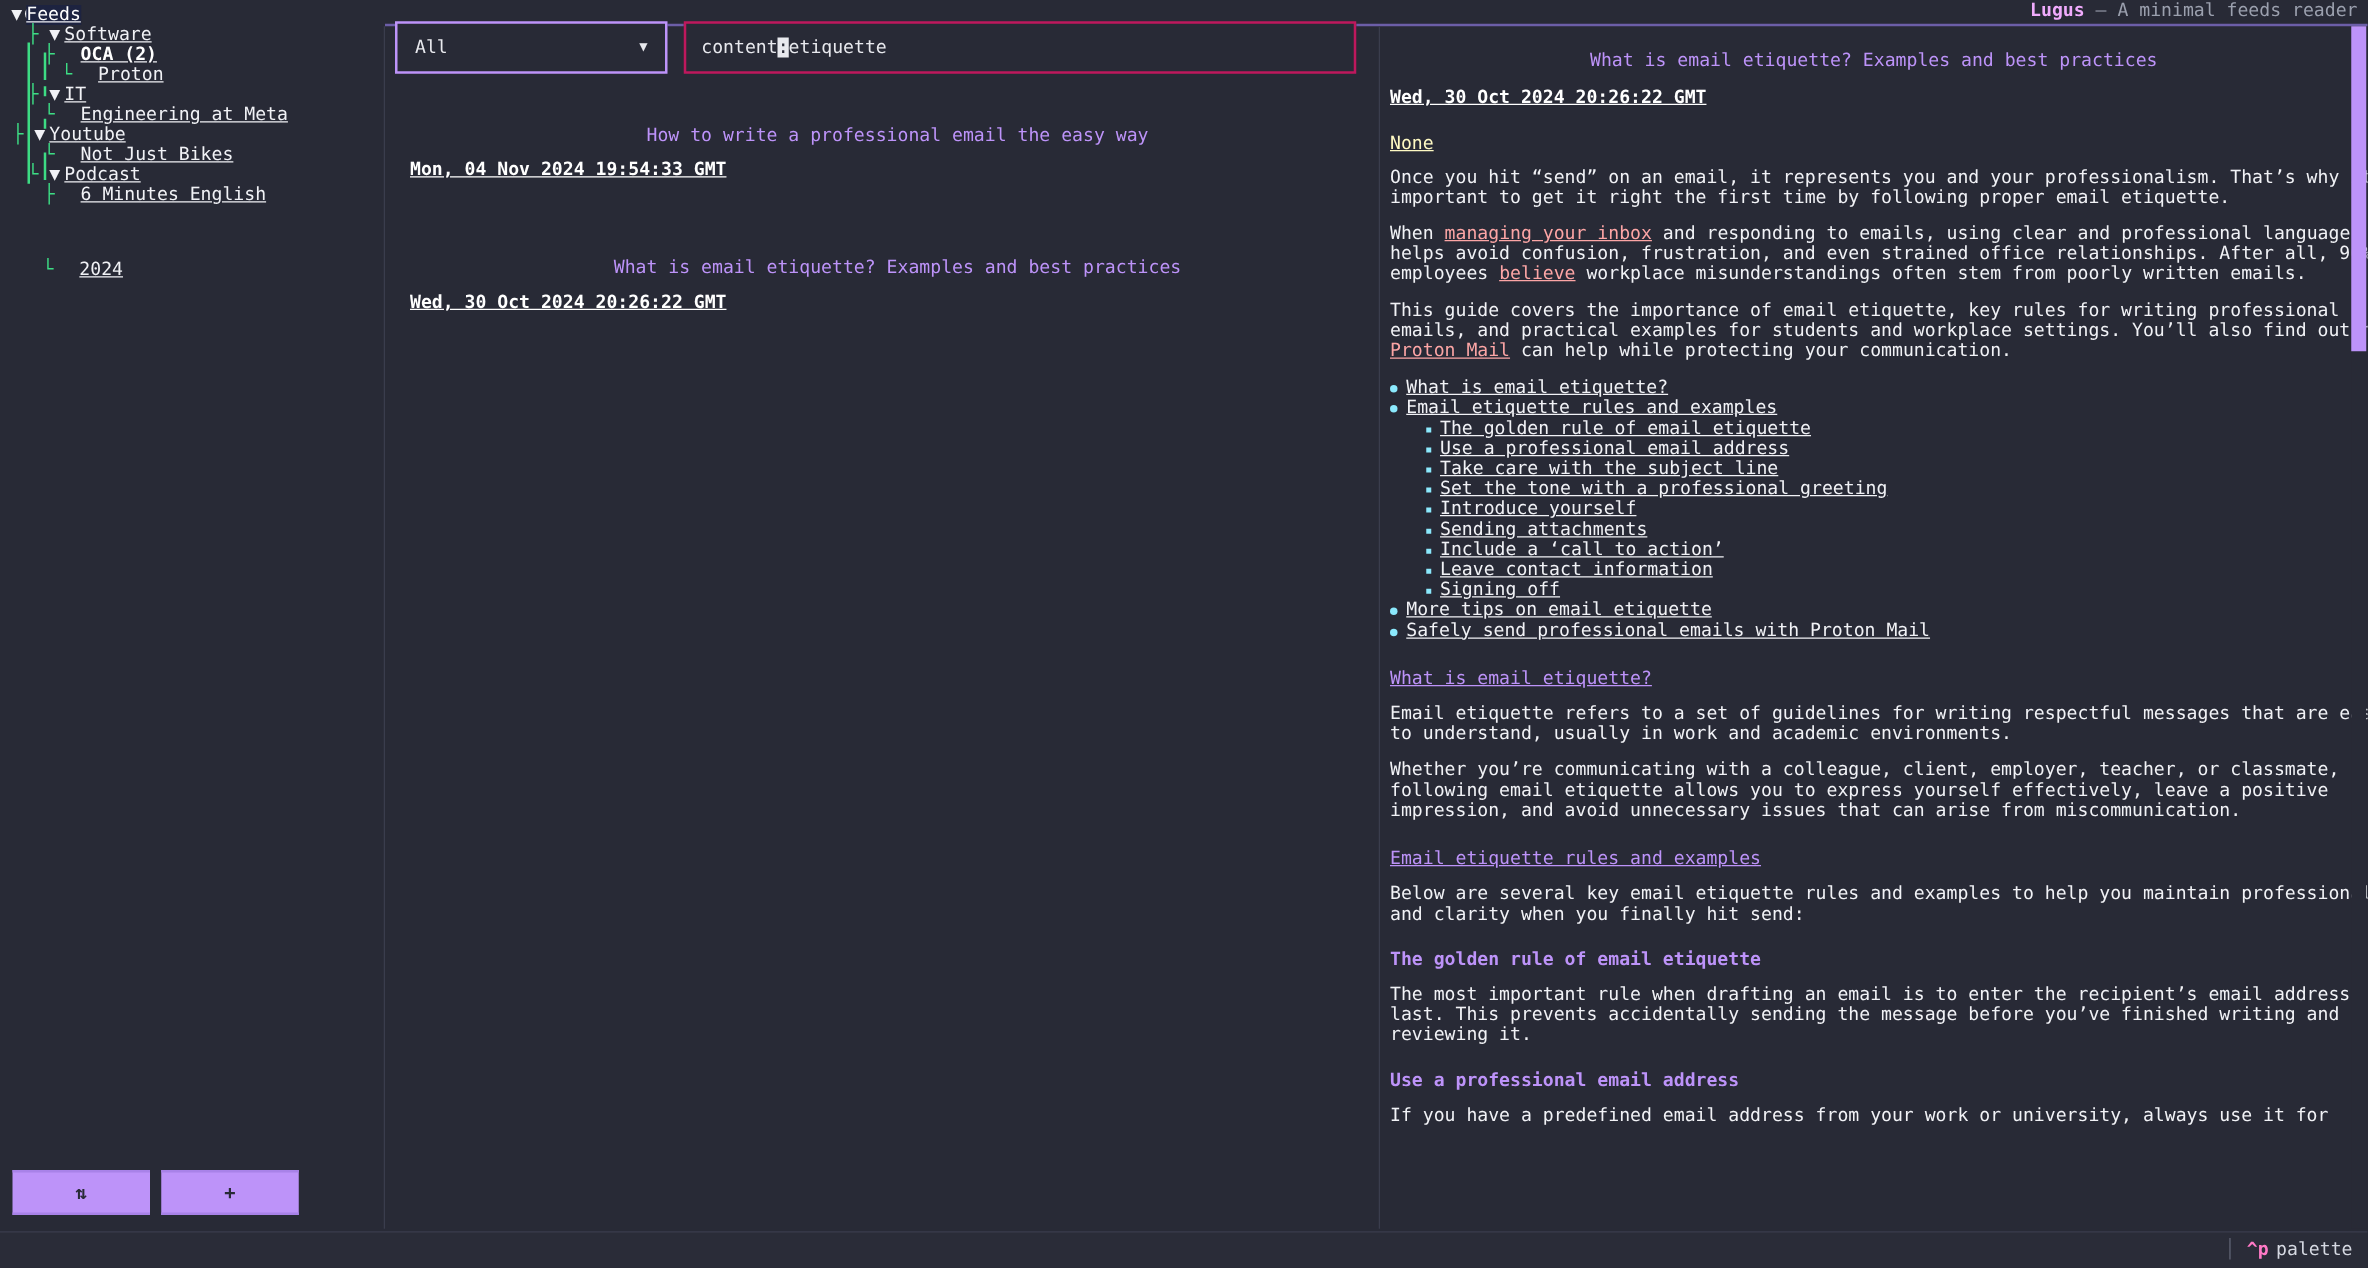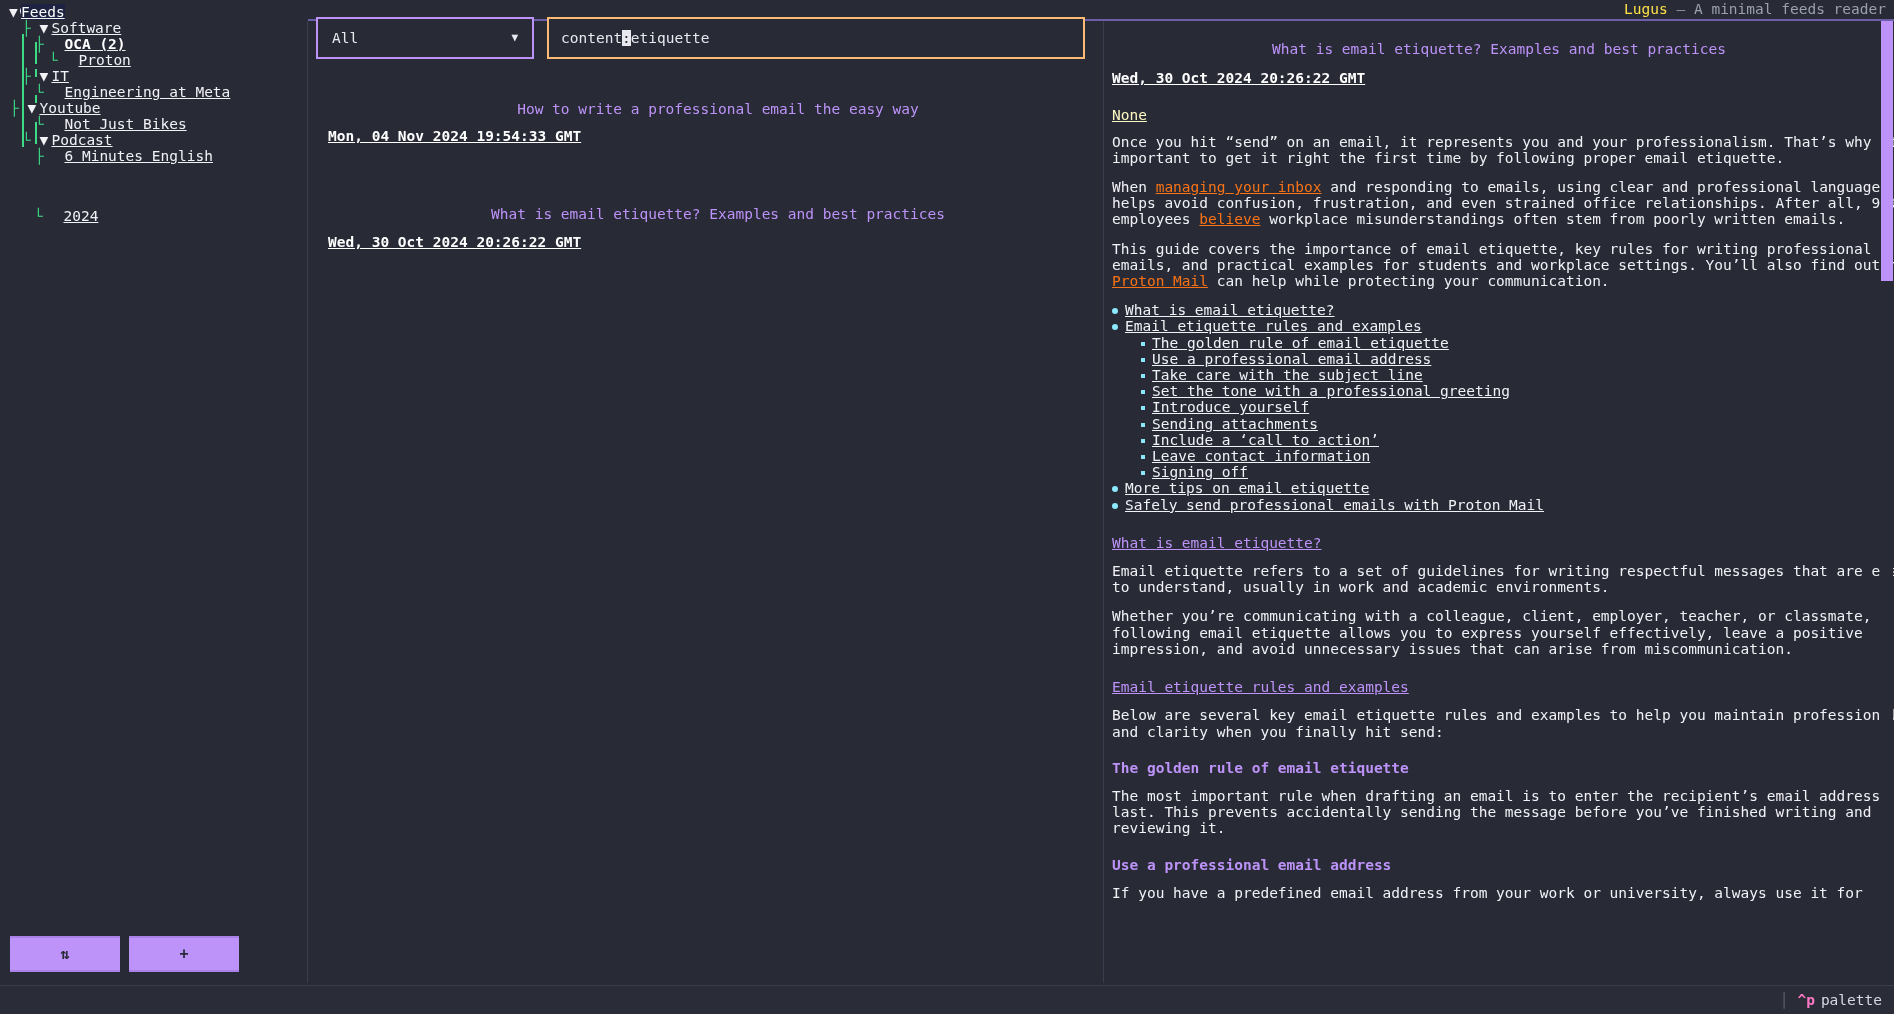"Lugus" #titlebar .app-name { color: #fde047 -> #f0abfc; font-weight: normal -> bold }
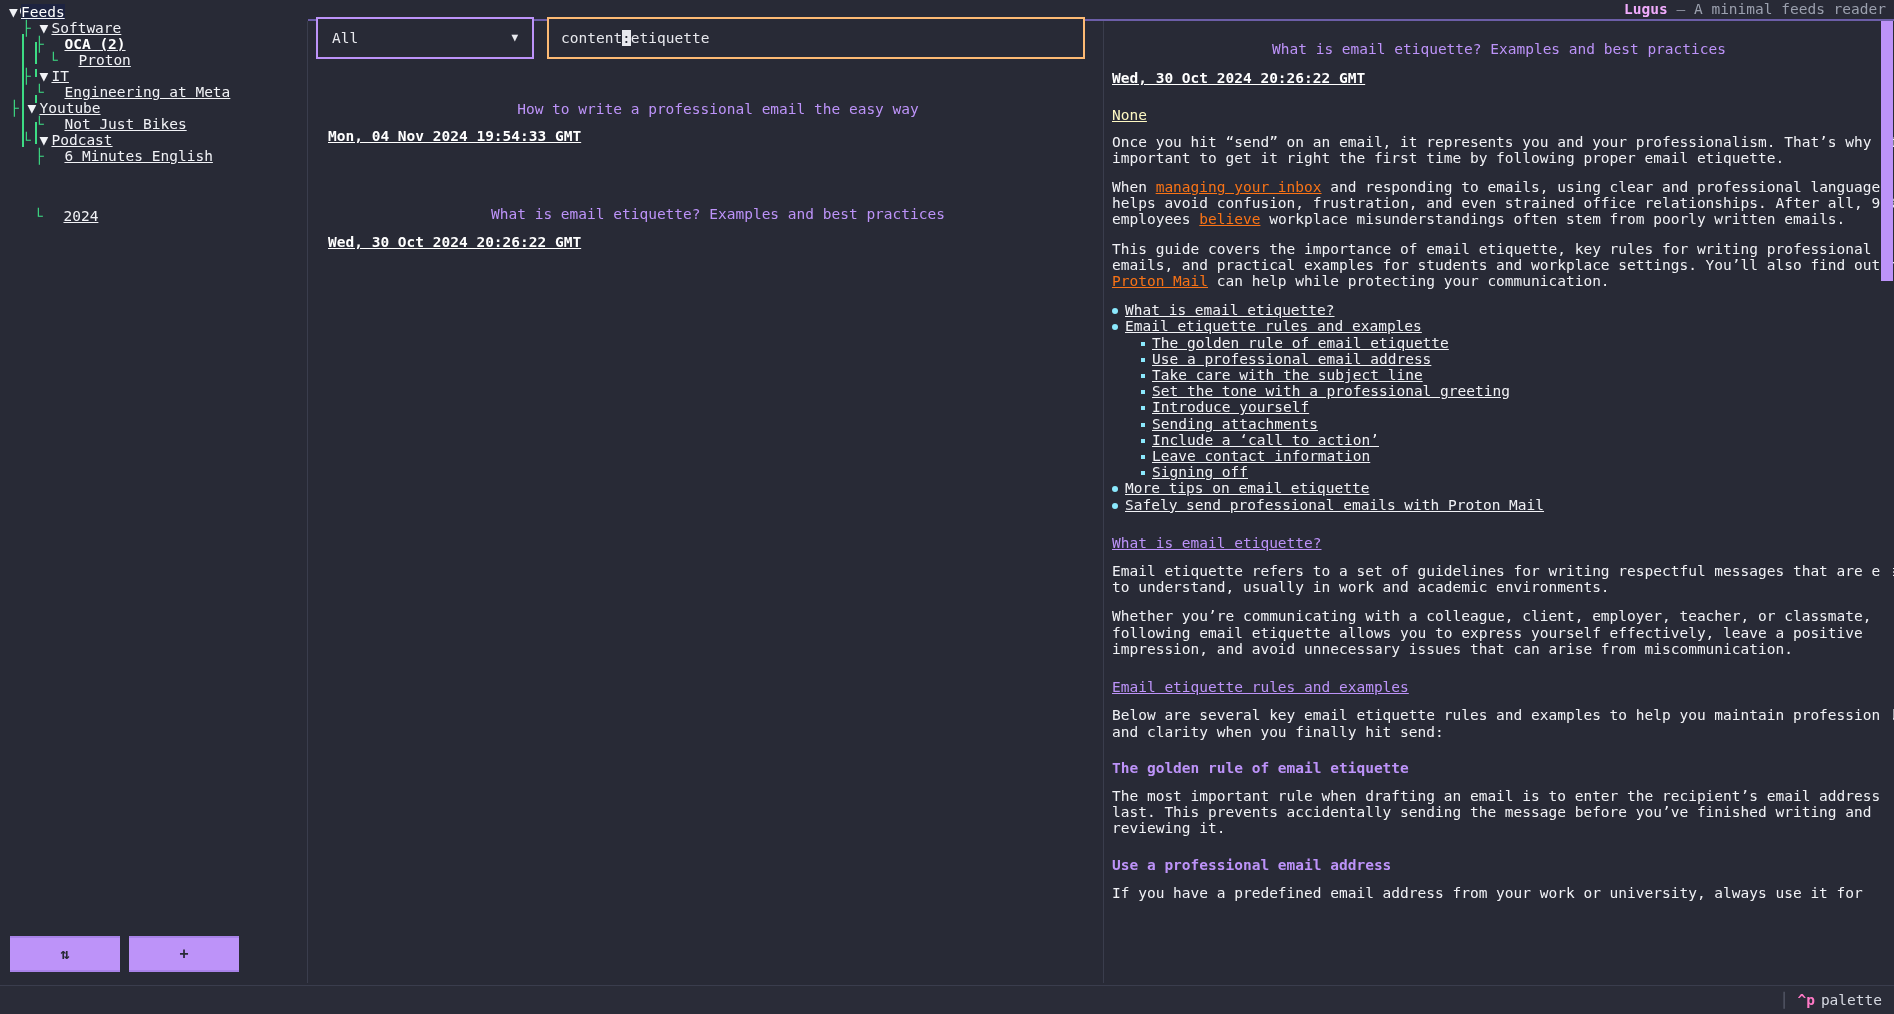"content" #search-box { border: 2px solid #fdba74 -> 2px solid #be185d }
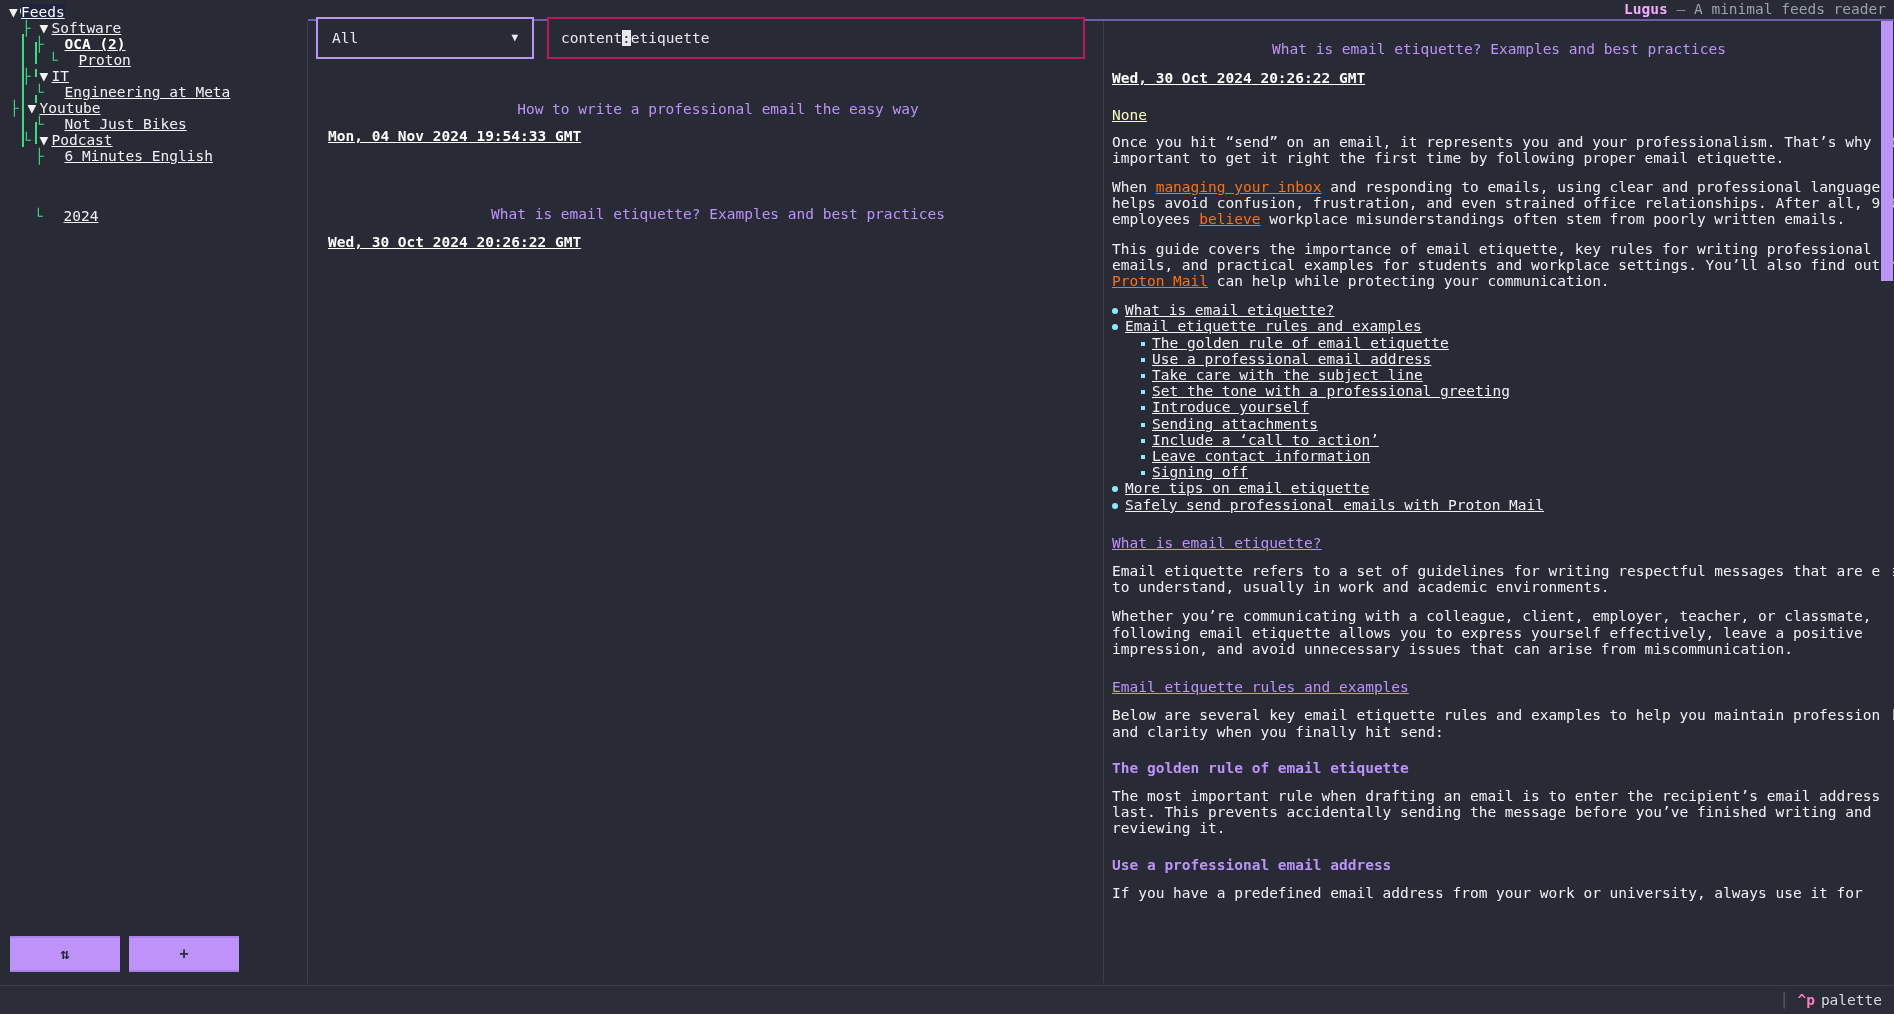"managing your inbox" .r-p .lnk { color: #f97316 -> #fca5a5 }
